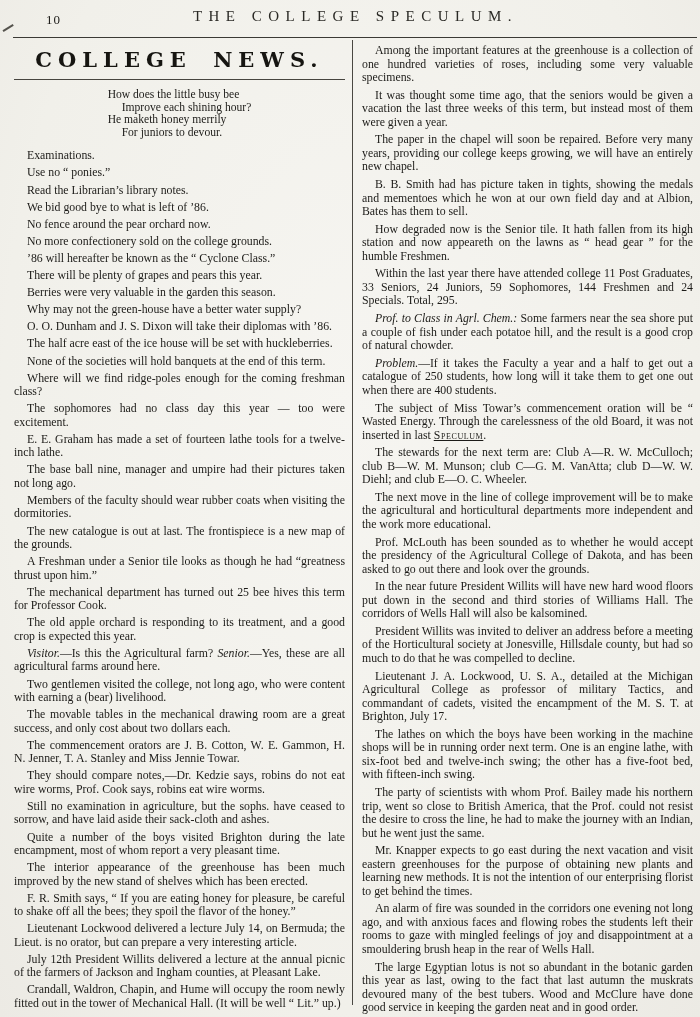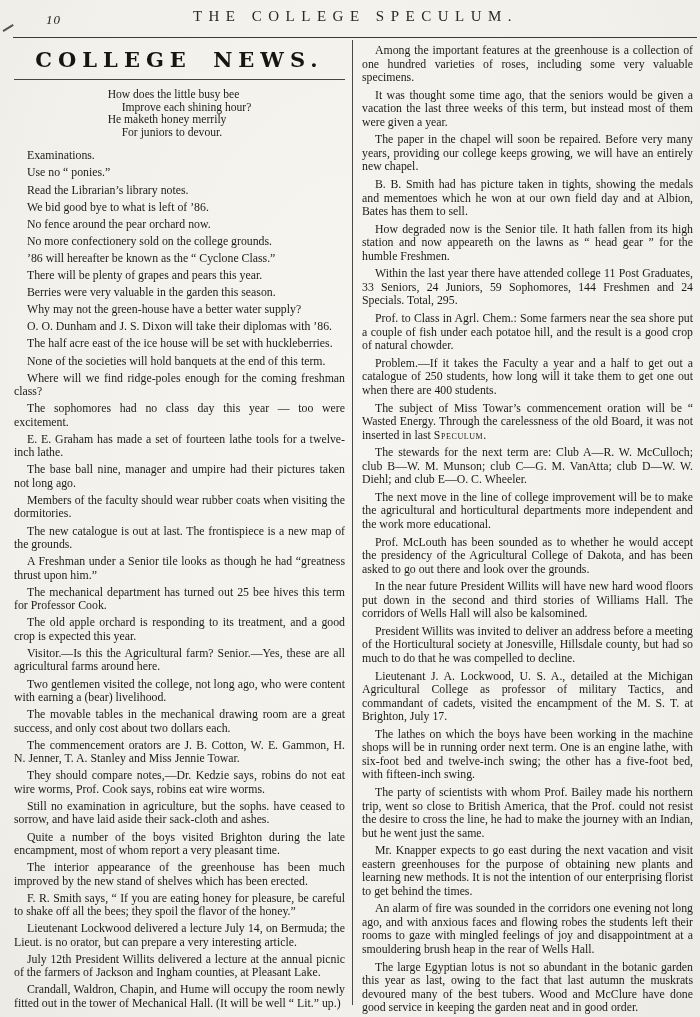"10" .pagenum { font-style: italic -> none }
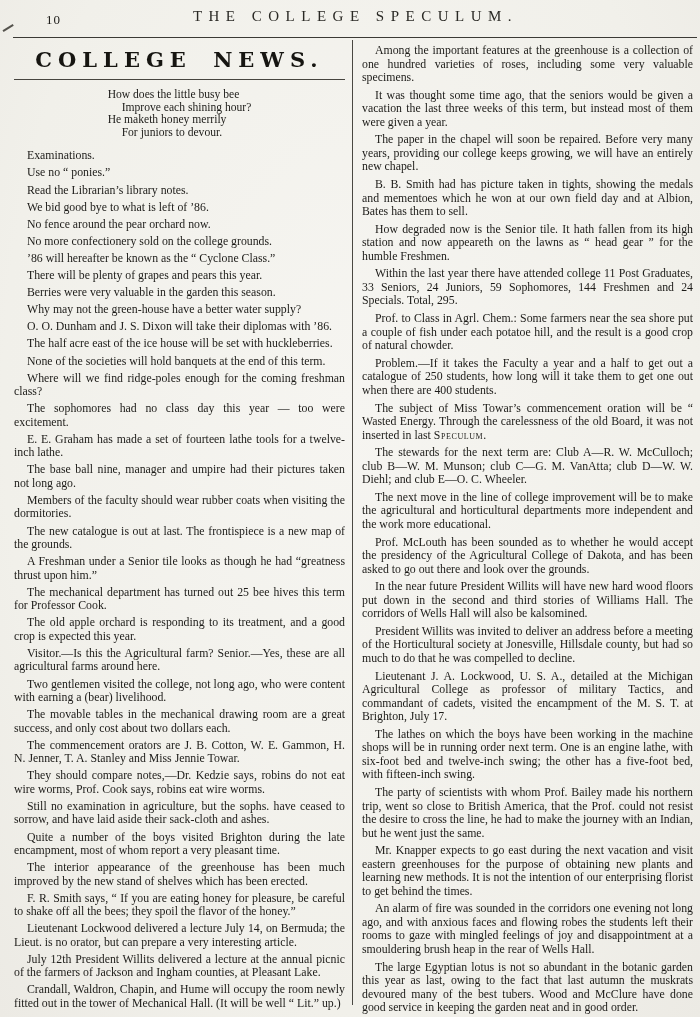"Prof. to Class in Agrl." .seg-i { font-style: none -> italic }
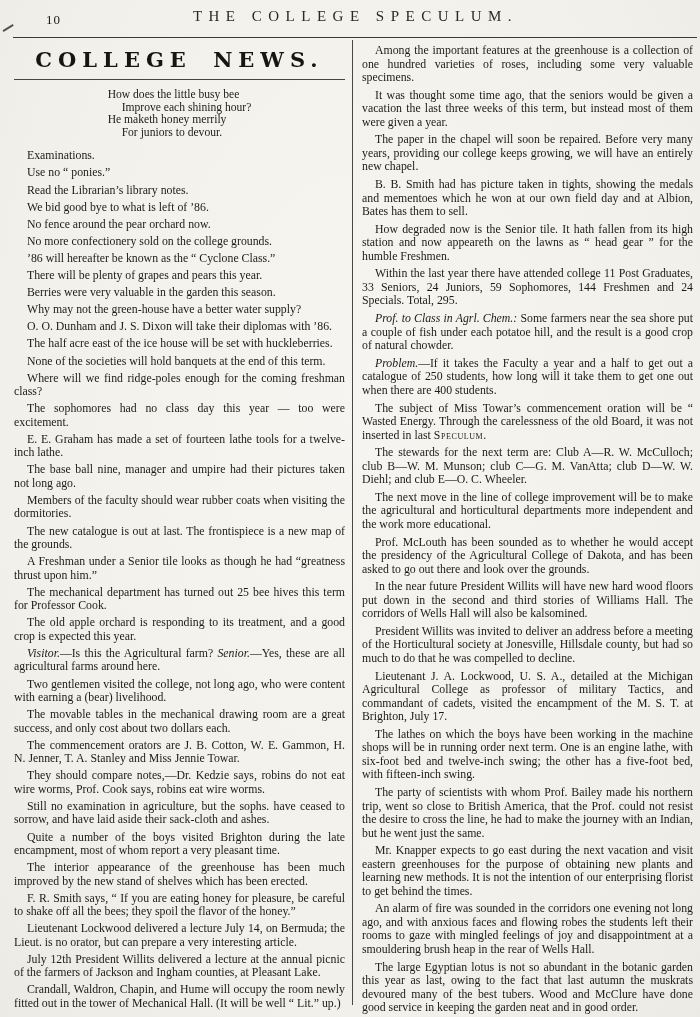"Speculum" .seg-sc { text-decoration: none -> underline }
